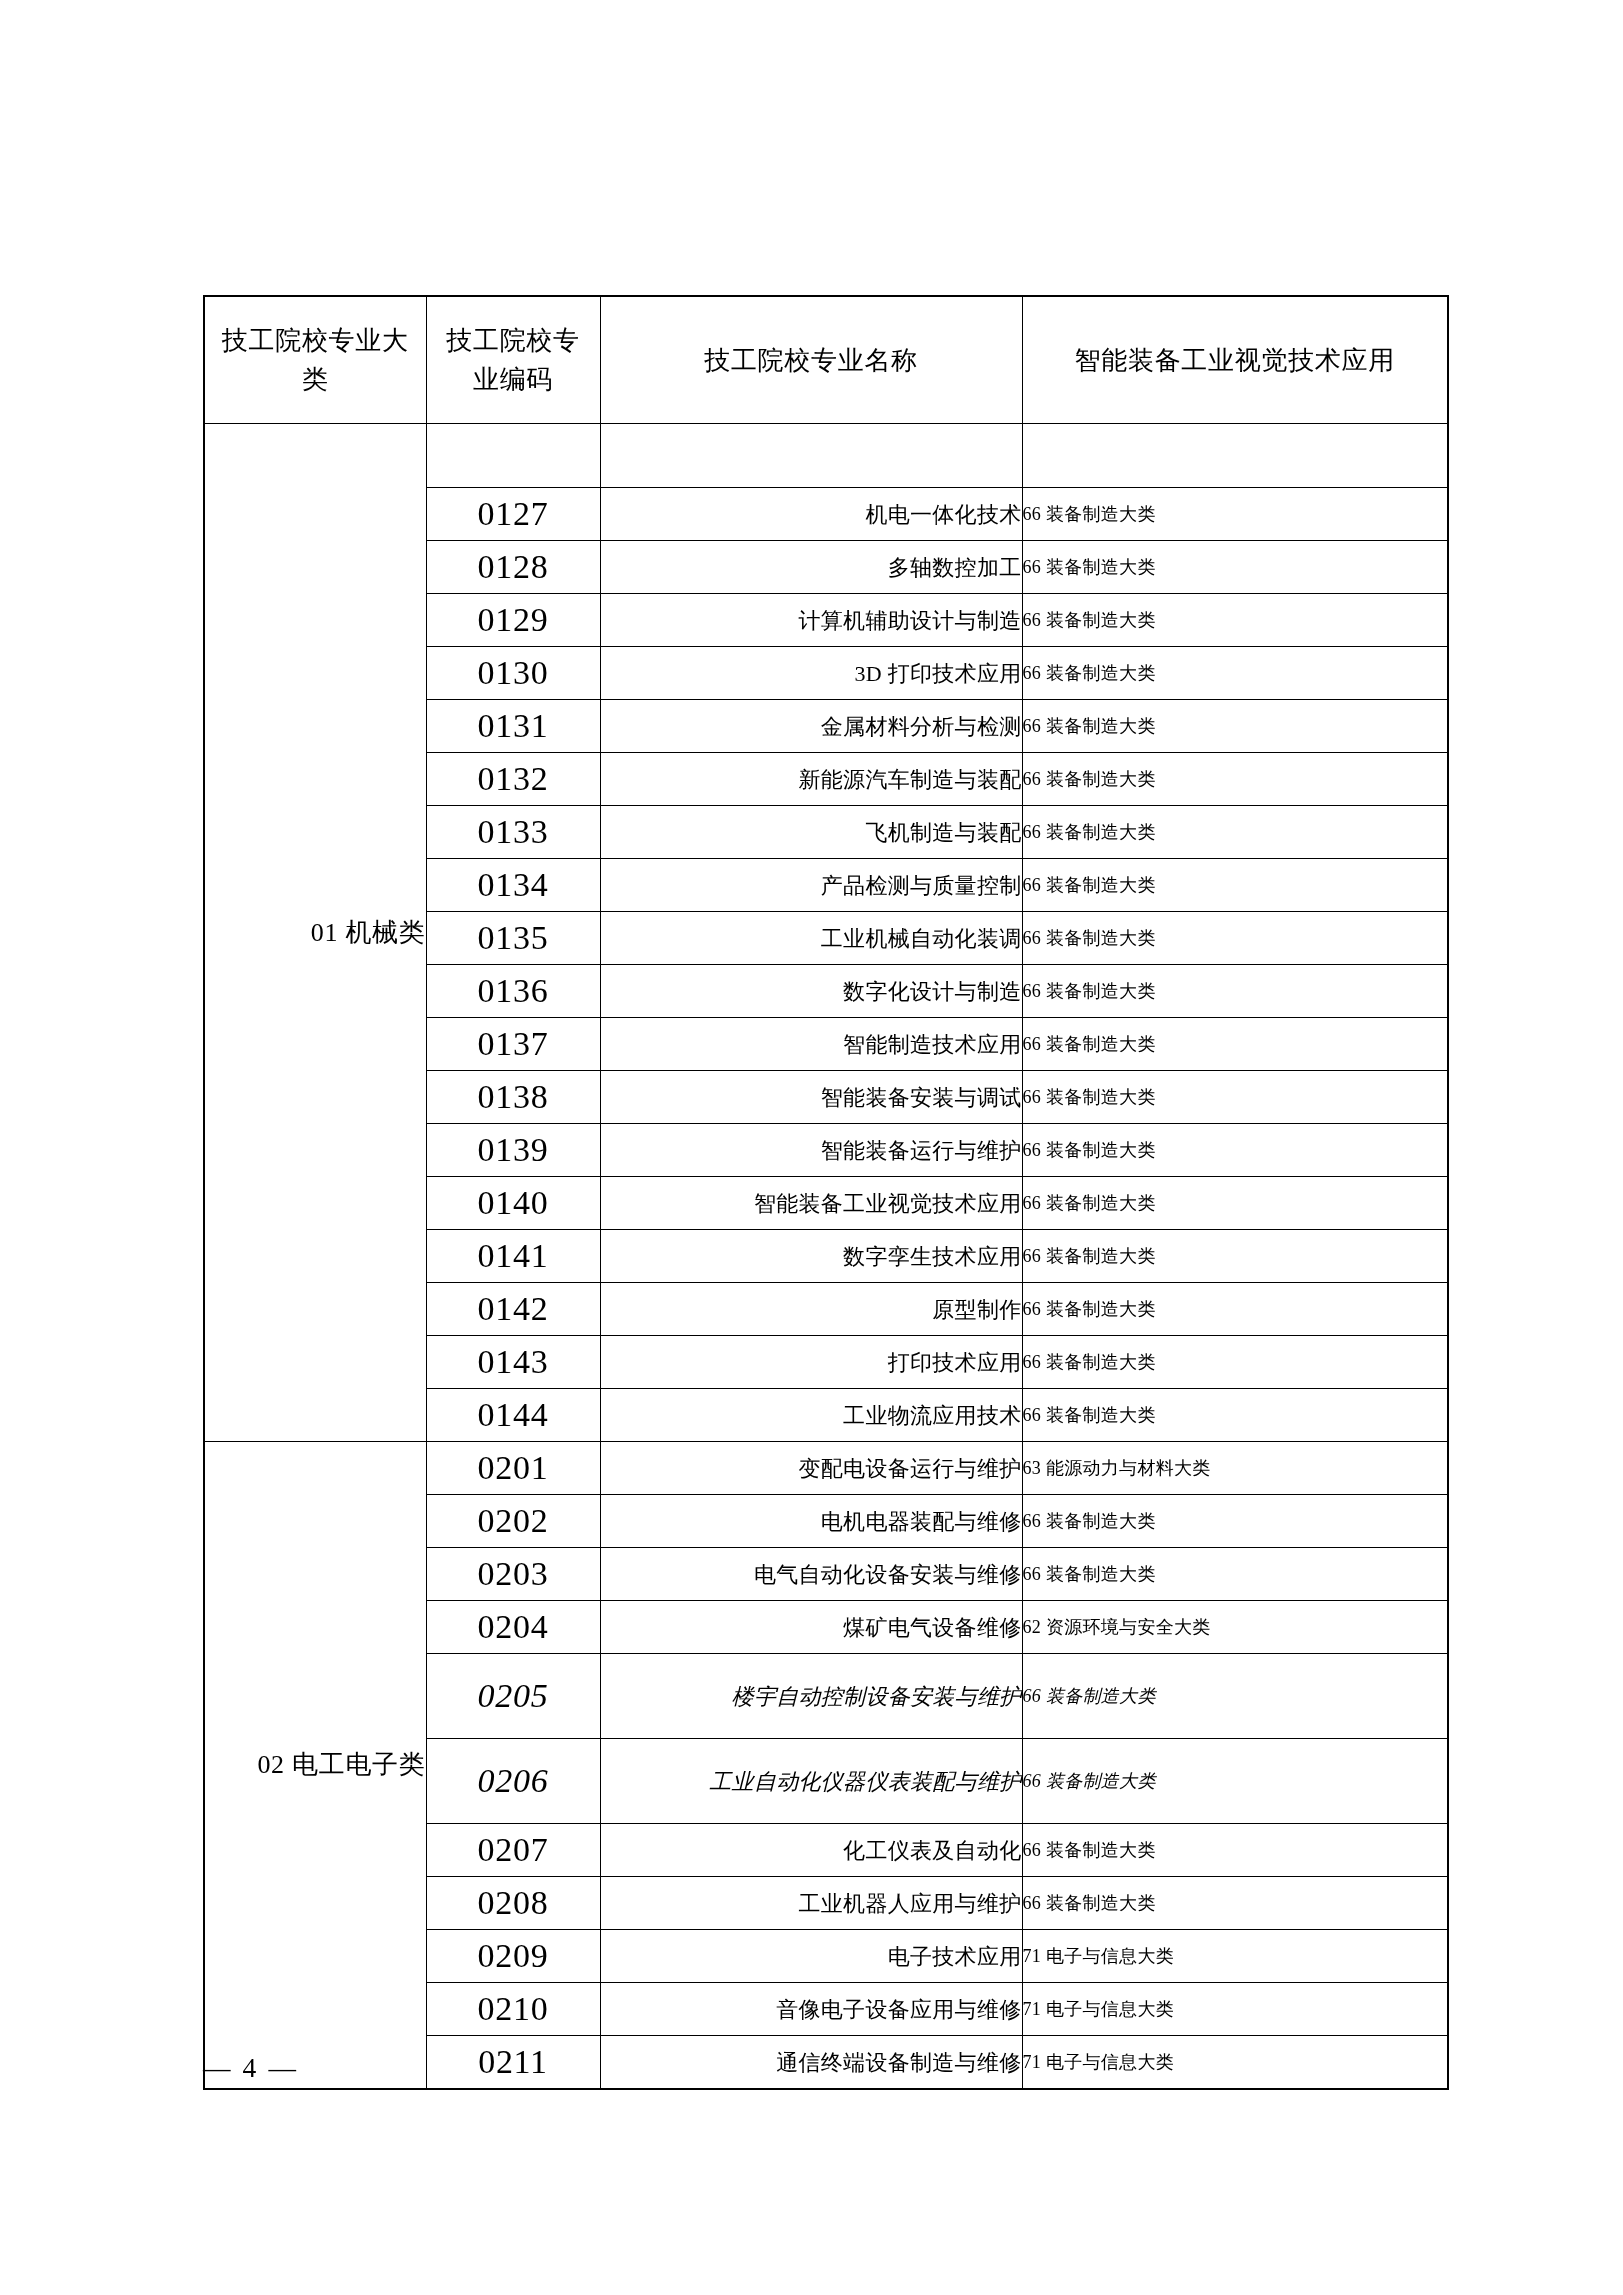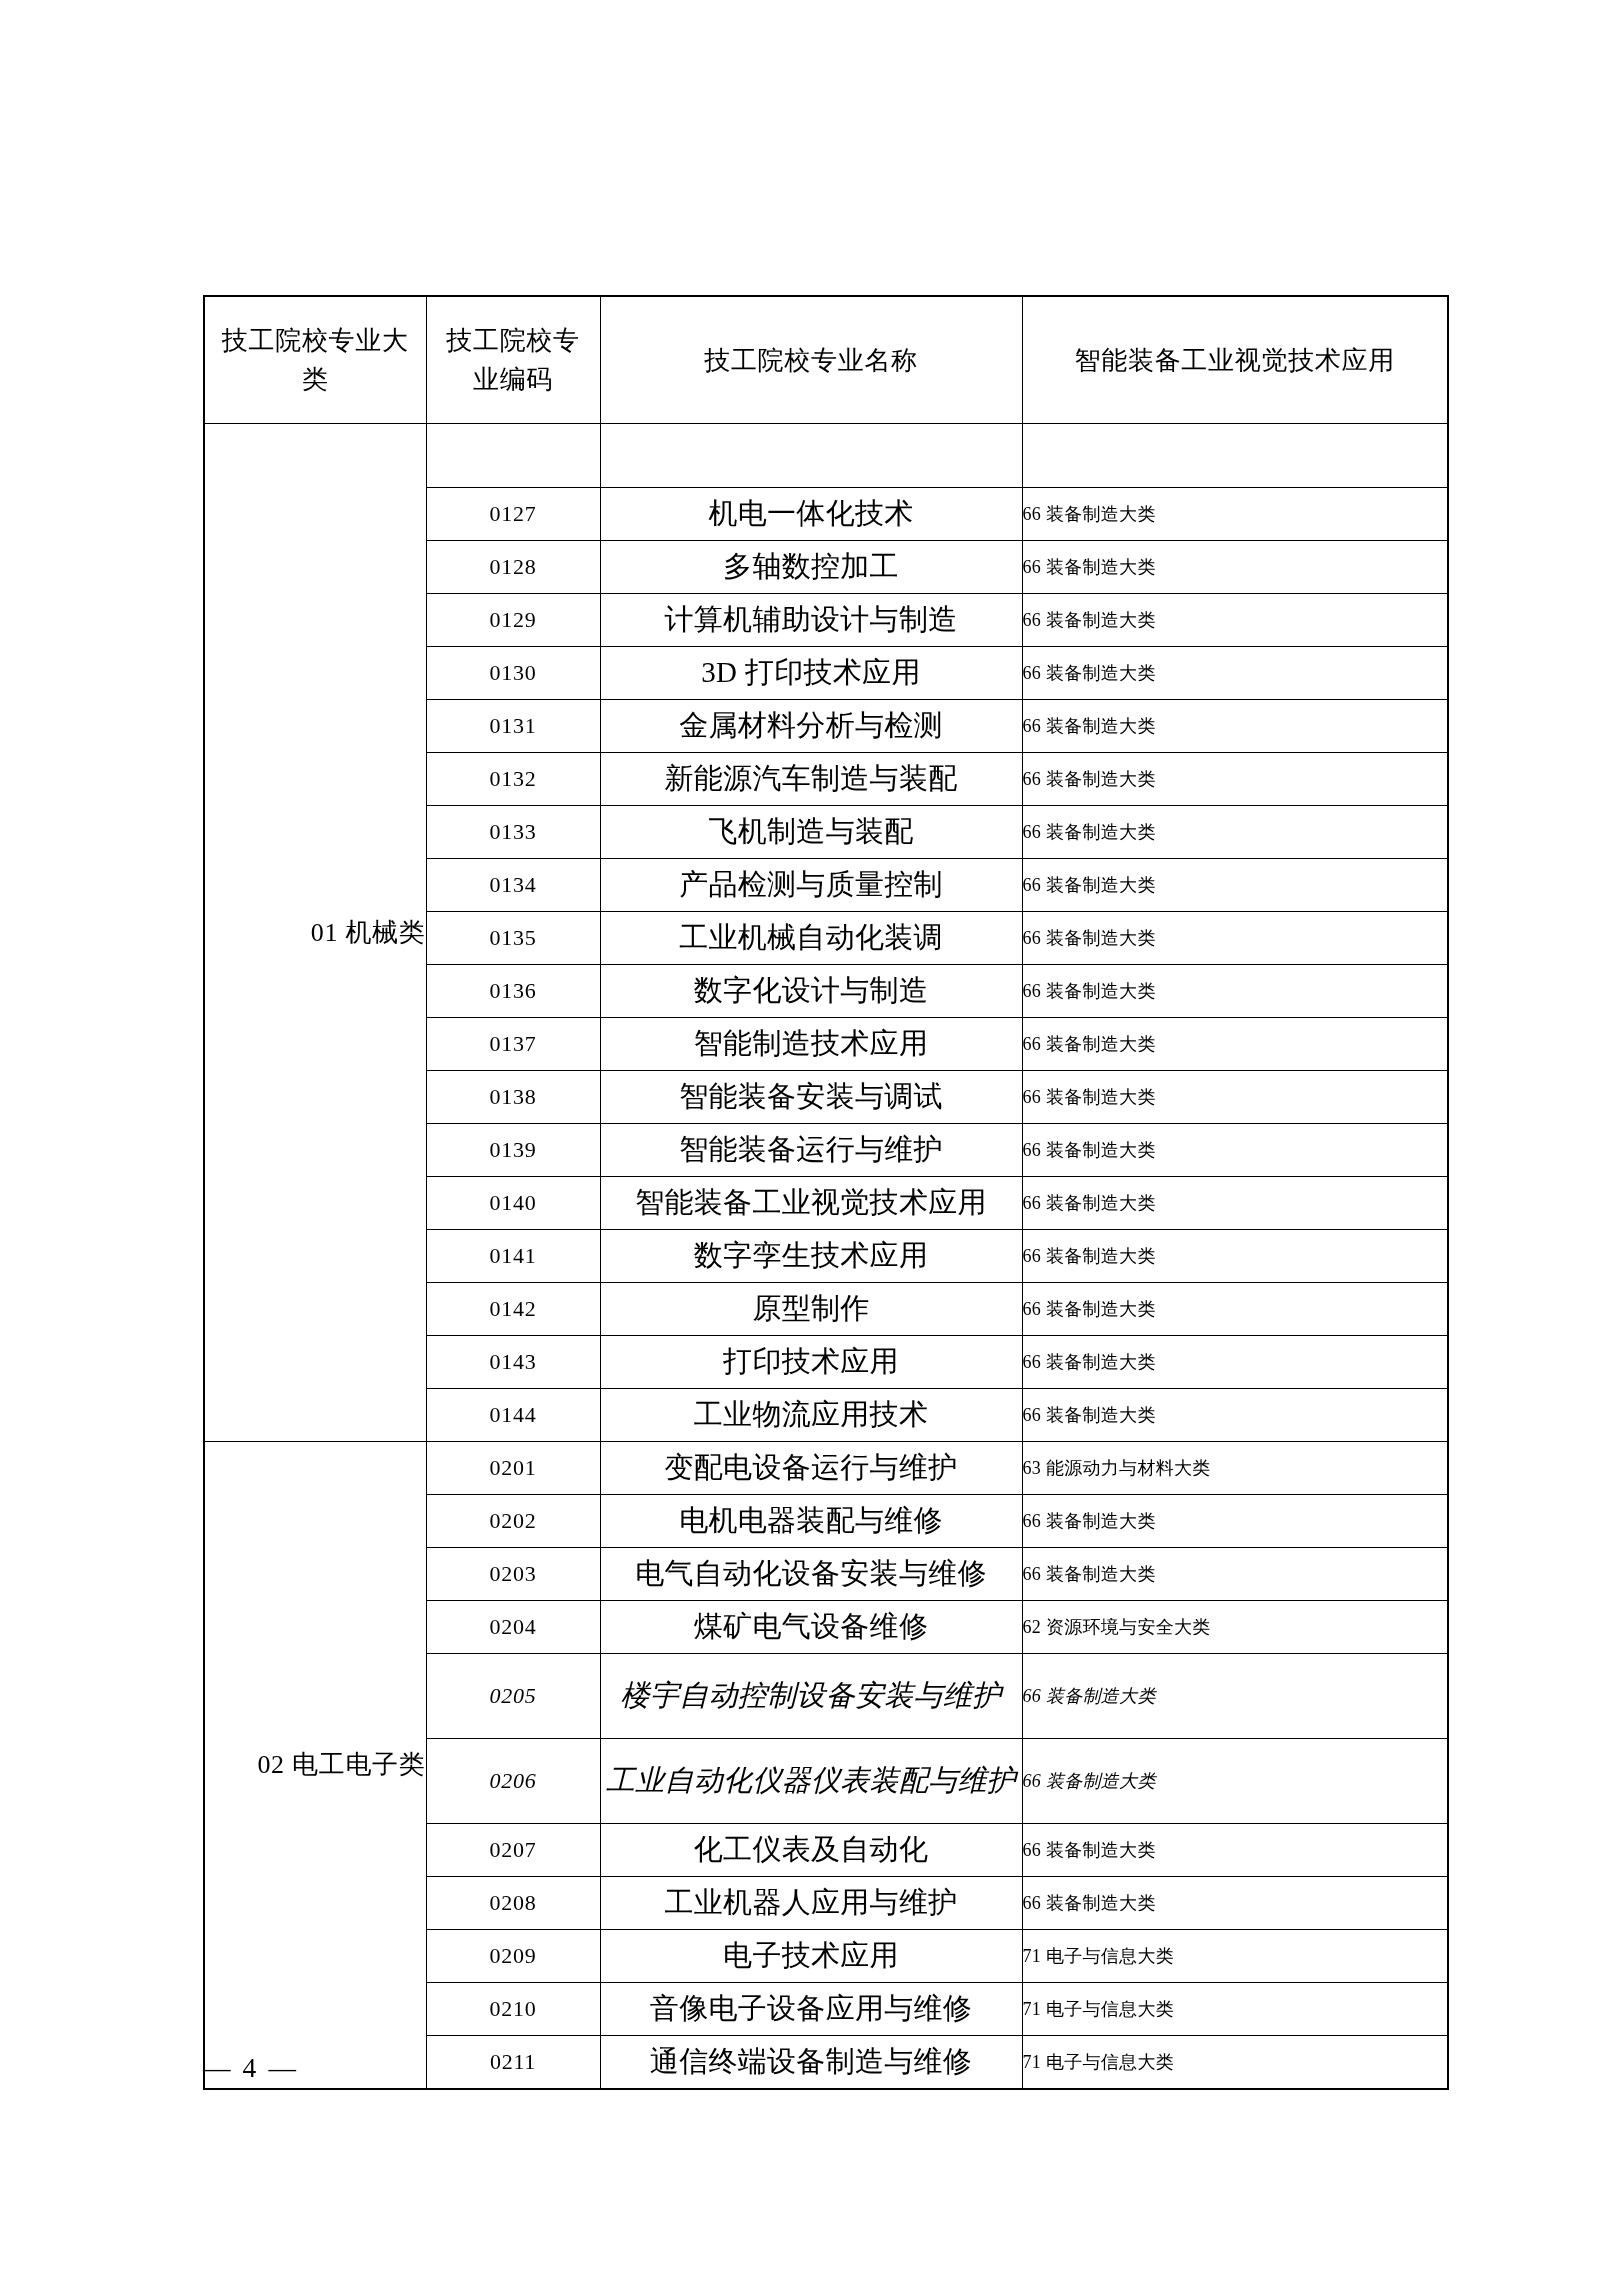"0127" td.cell-code { font-size: 22px -> 34px }
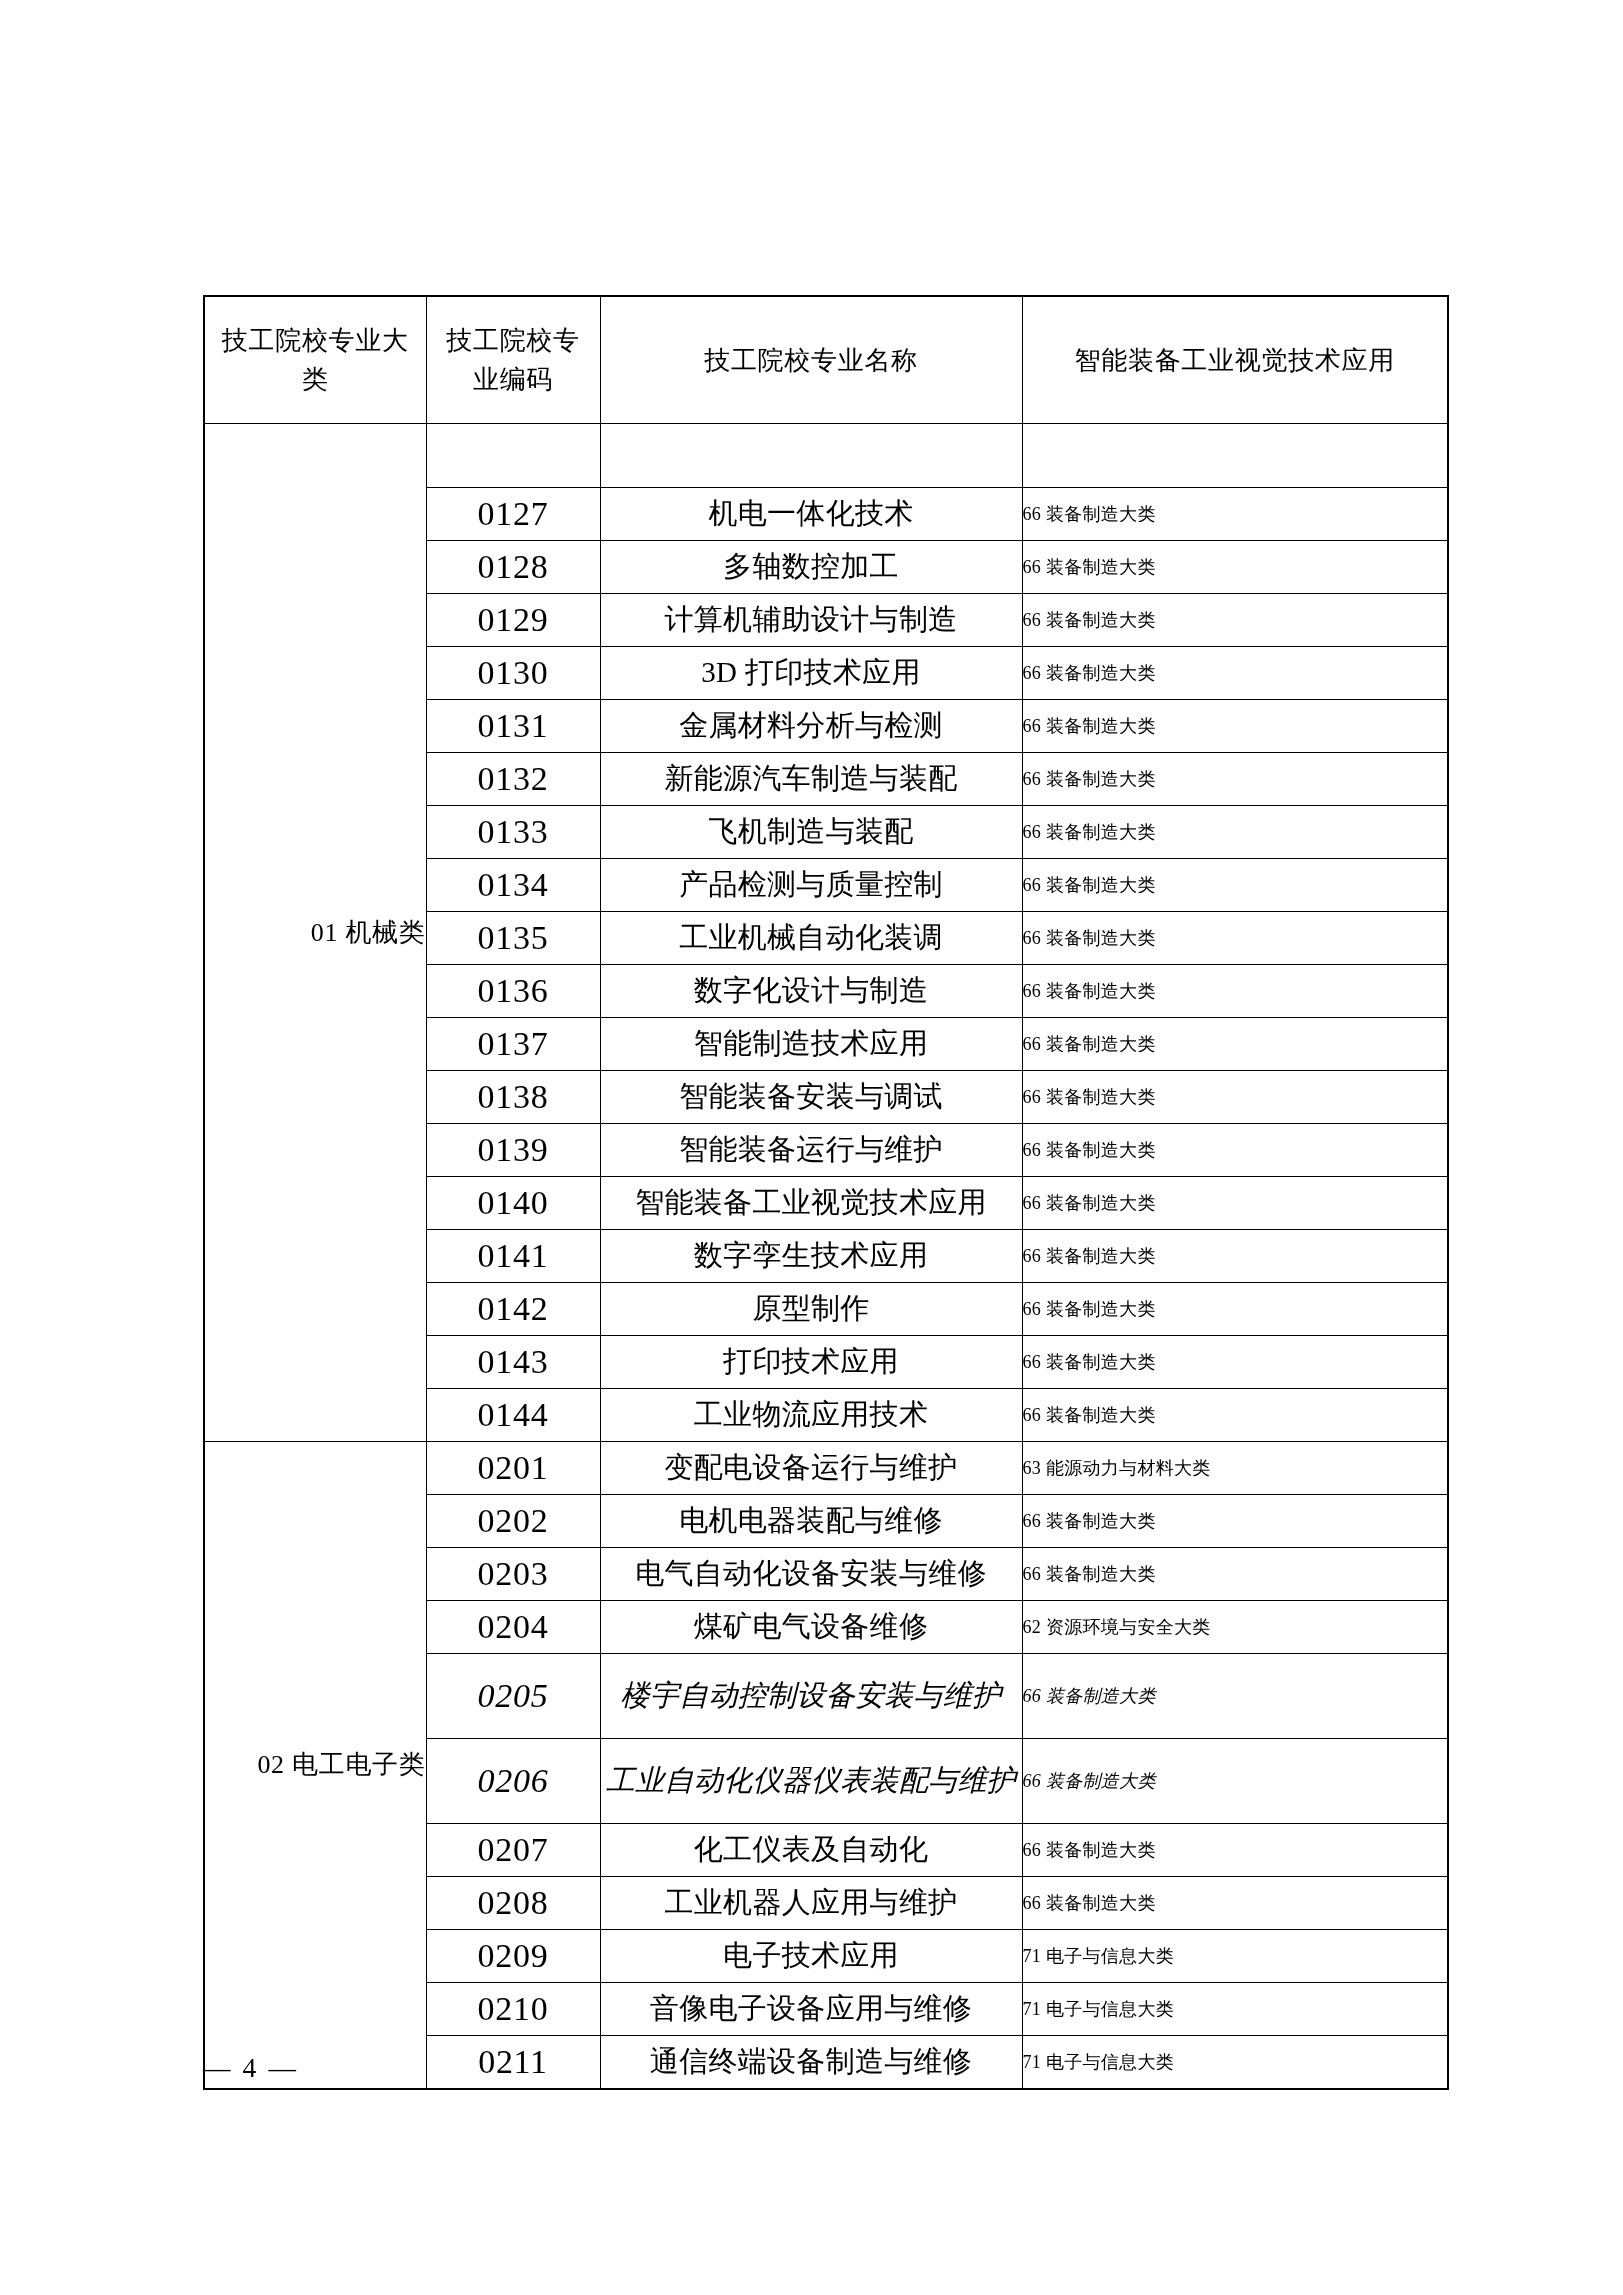"机电一体化技术" td.cell-name { font-size: 29px -> 22px; text-align: center -> right }
